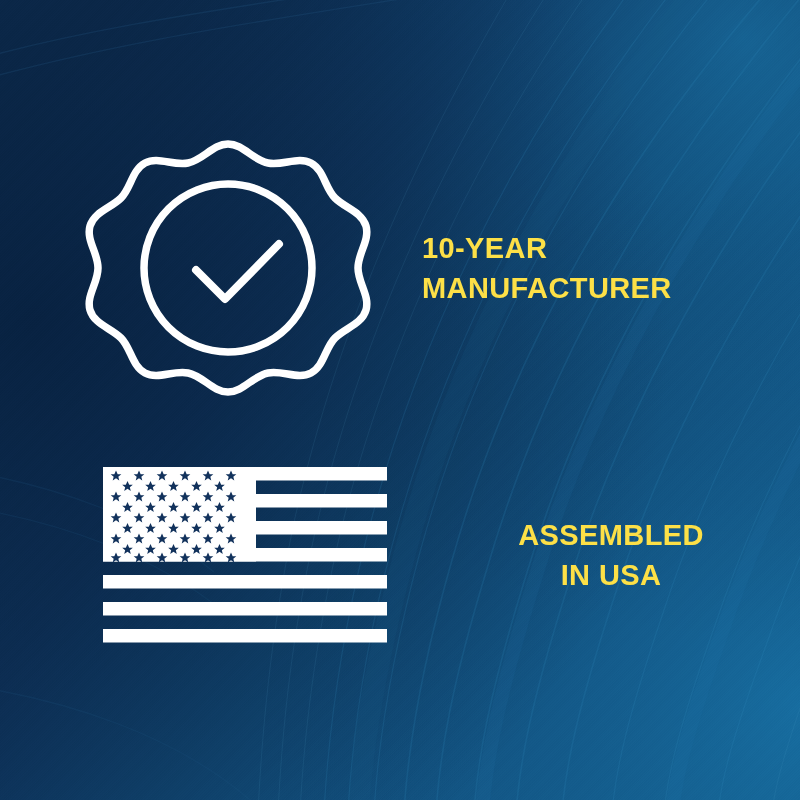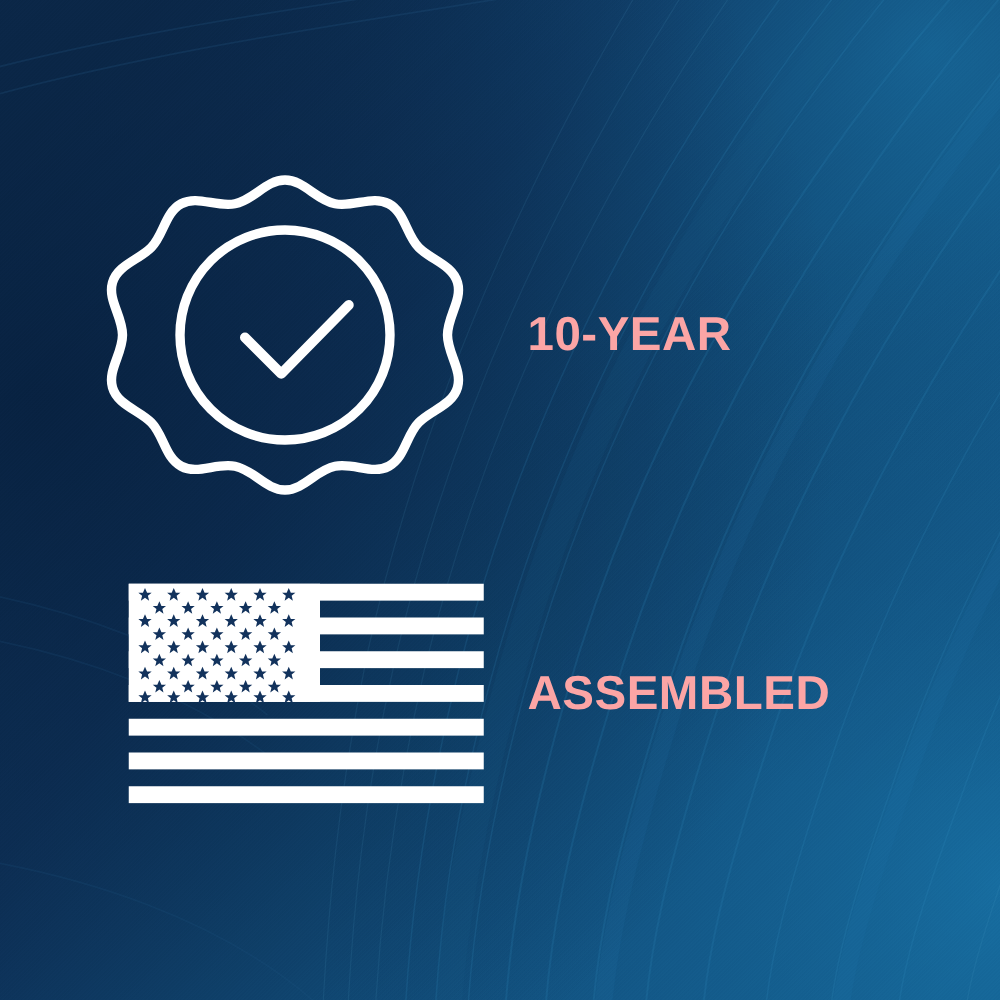"10-YEAR" .headline { color: #fca5a5 -> #fde047; font-size: 38px -> 29px }
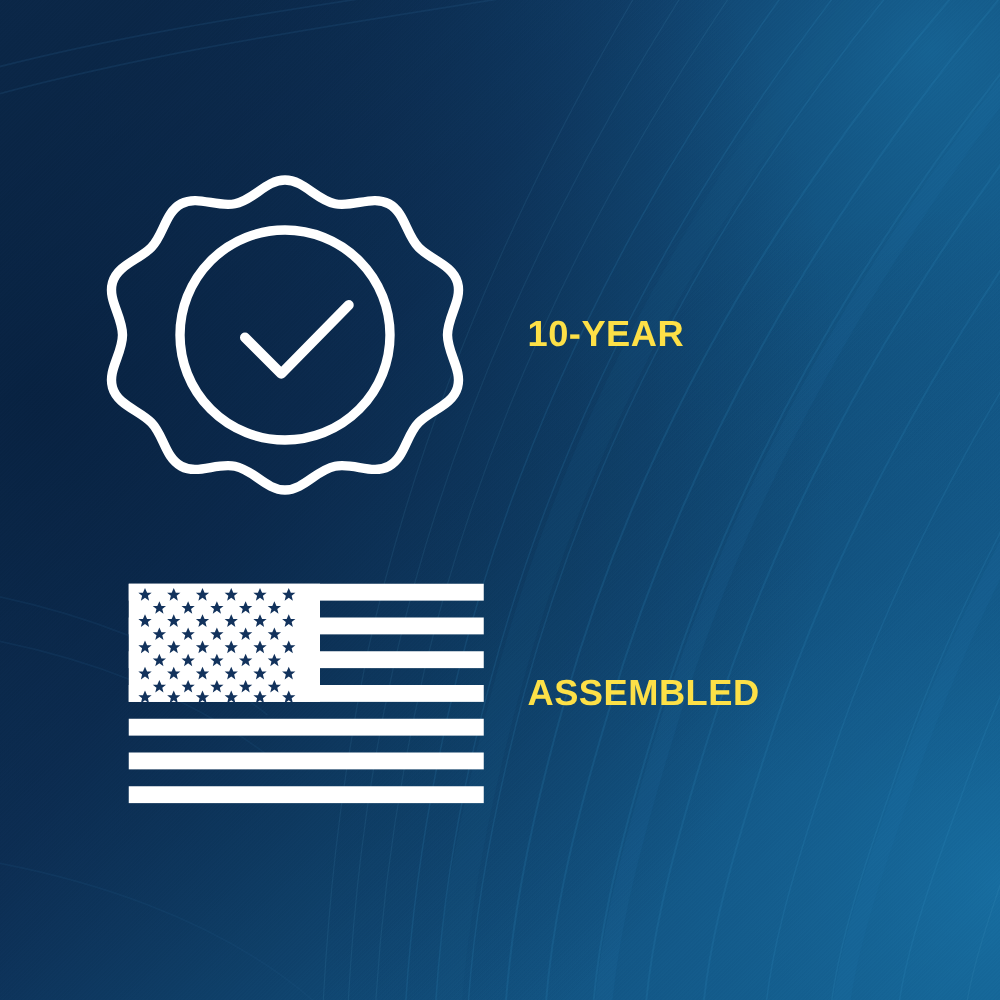"MANUFACTURER" span.ln { html: none -> <span>MANUFACTURER</span> }
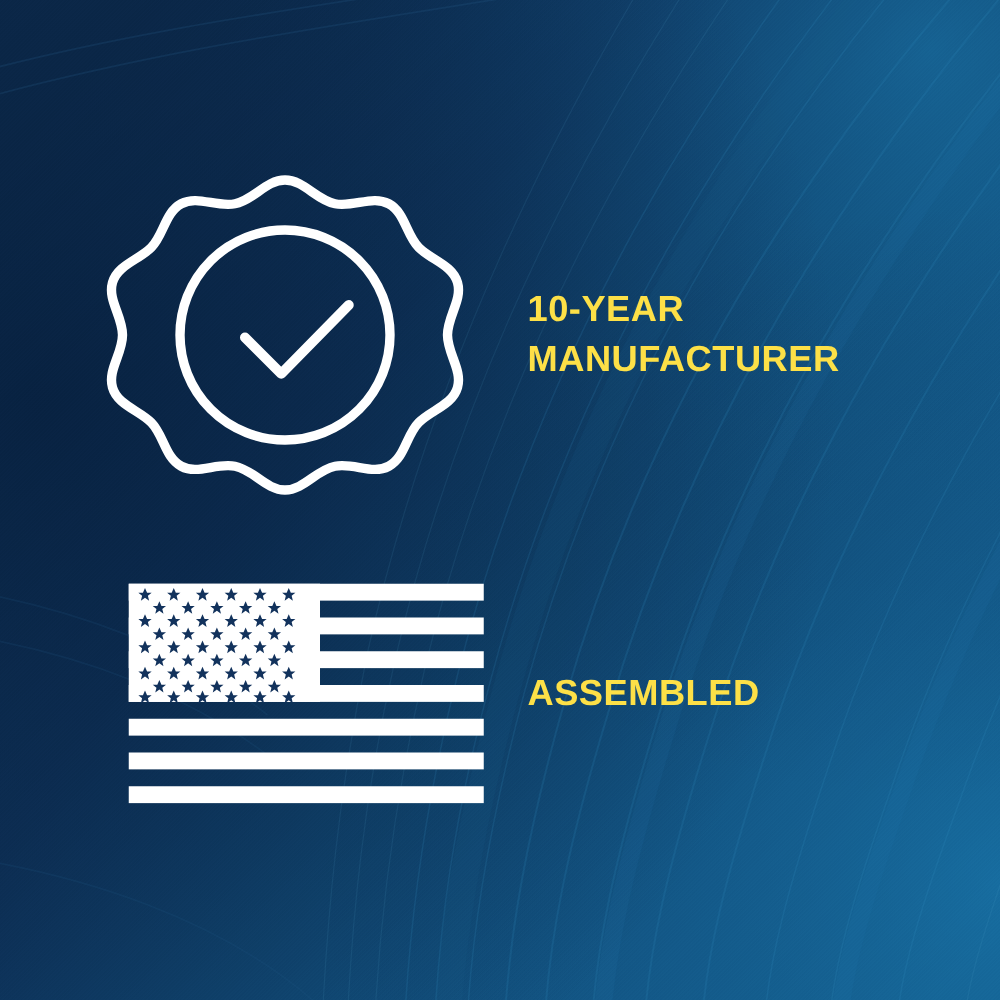"ASSEMBLED" #row-usa { text-align: none -> center }
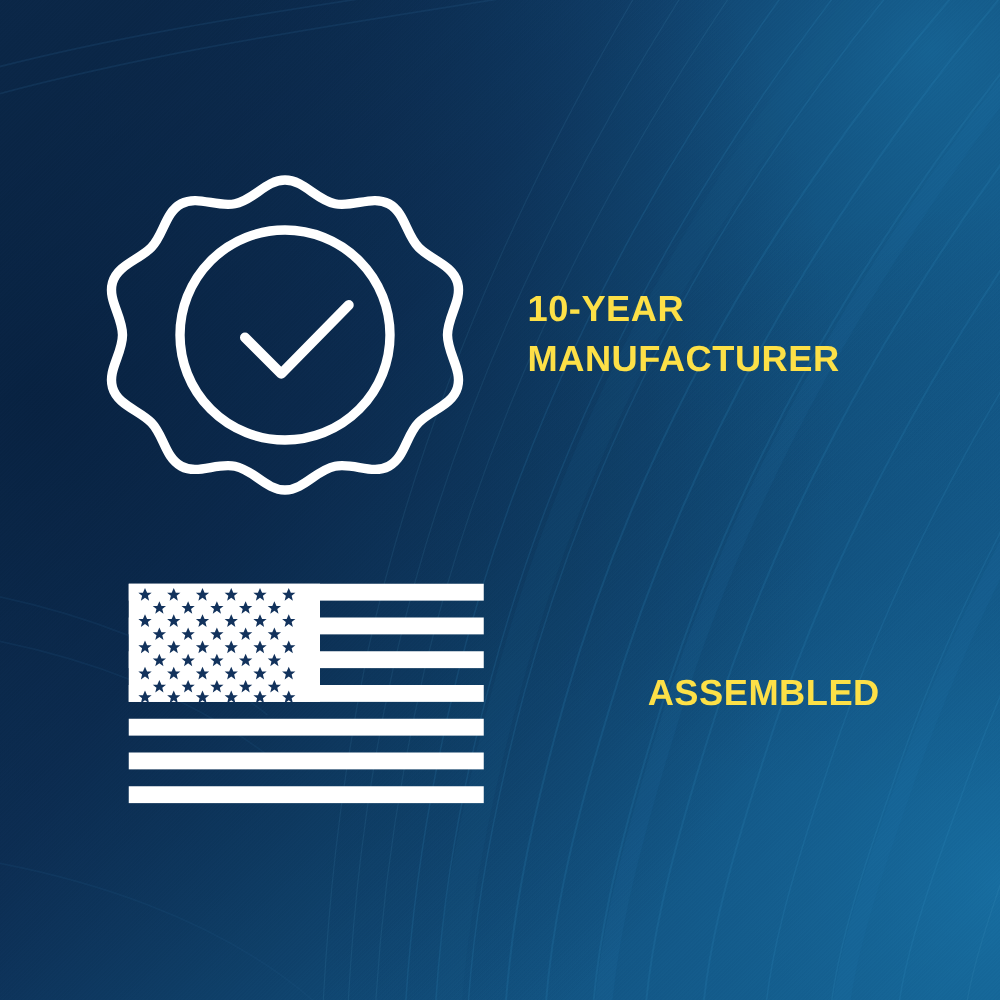"IN USA" span.ln { html: none -> <span>IN USA</span> }
